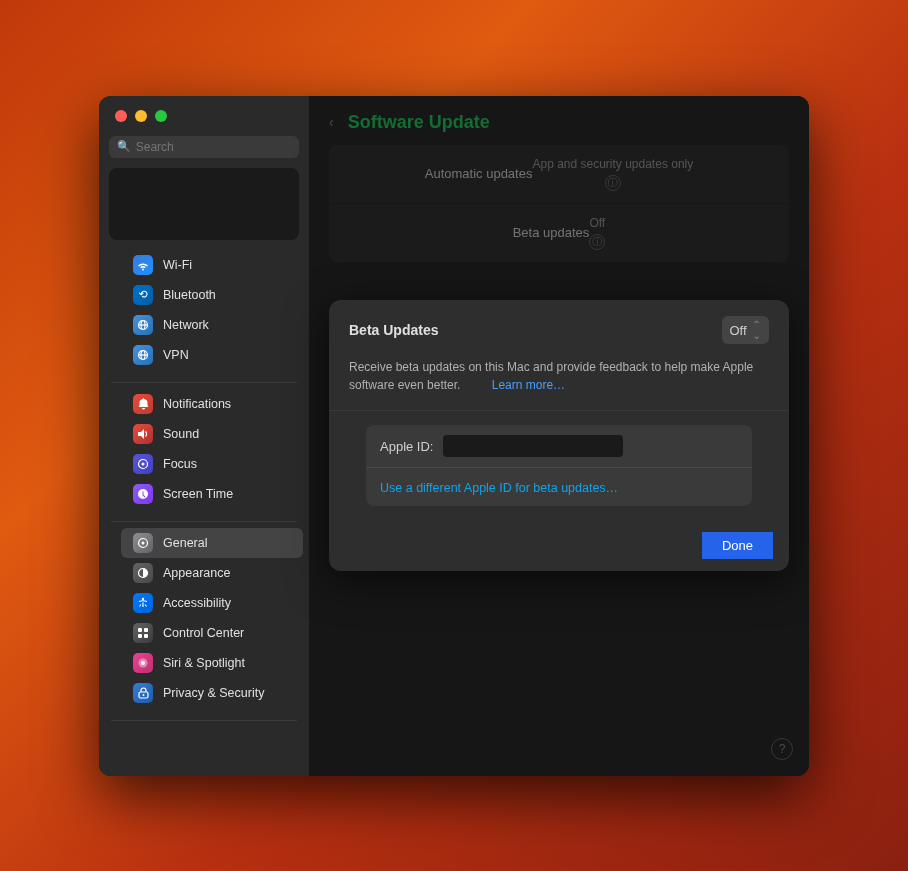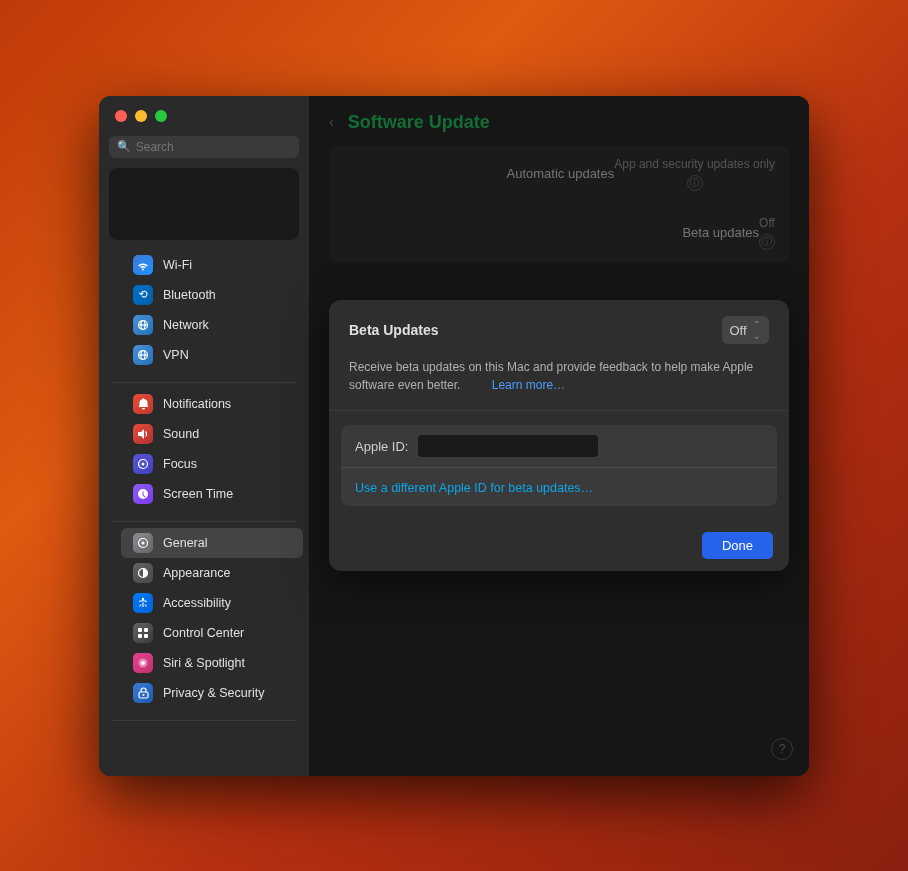"Automatic updates" .update-row { justify-content: flex-end -> center }
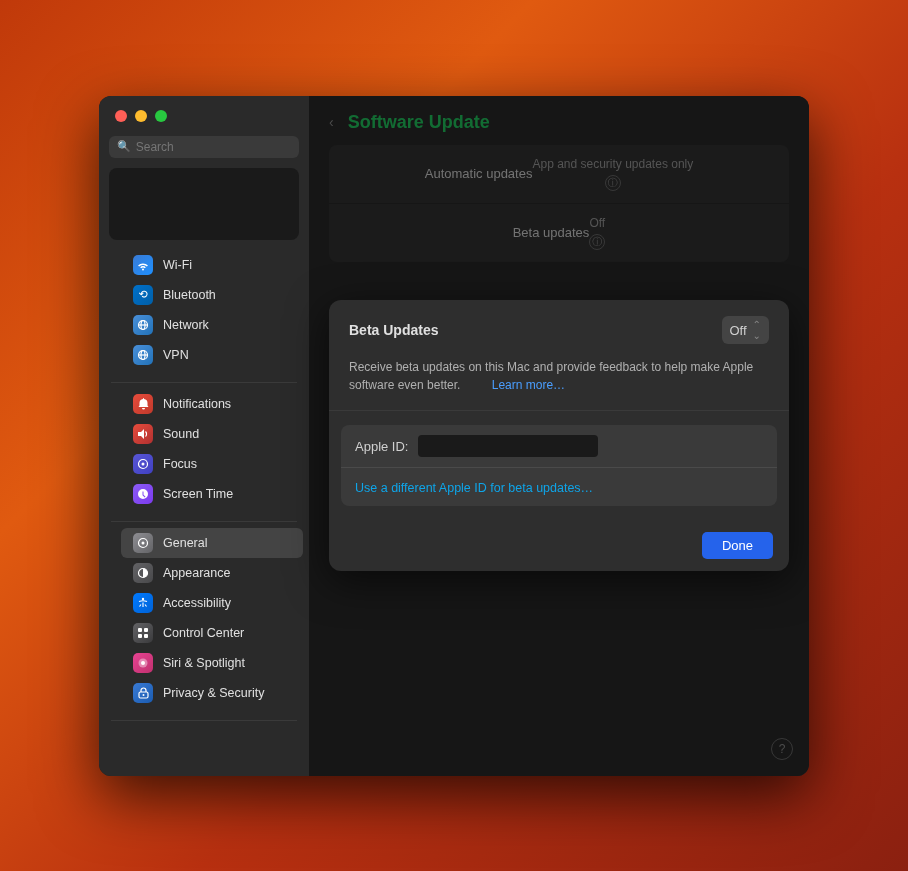"Apple ID:" .modal-apple-id-section { padding: 14px 12px -> 14px 37px }
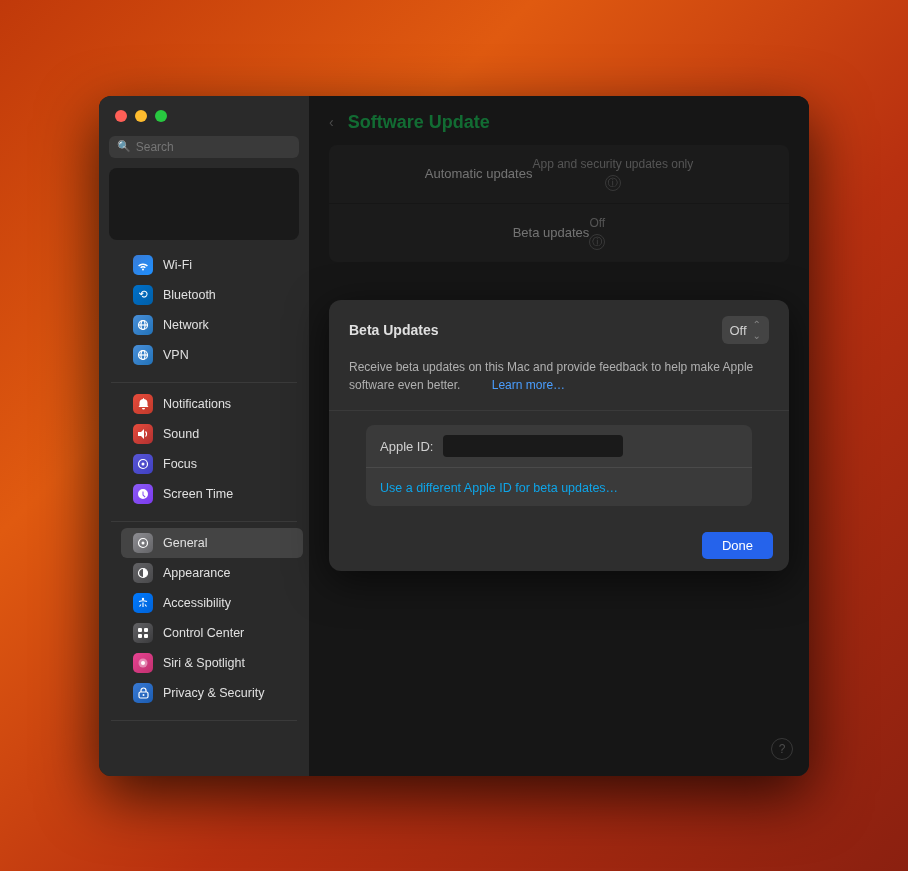"Done" .done-button { border-radius: 5px -> 0 }
